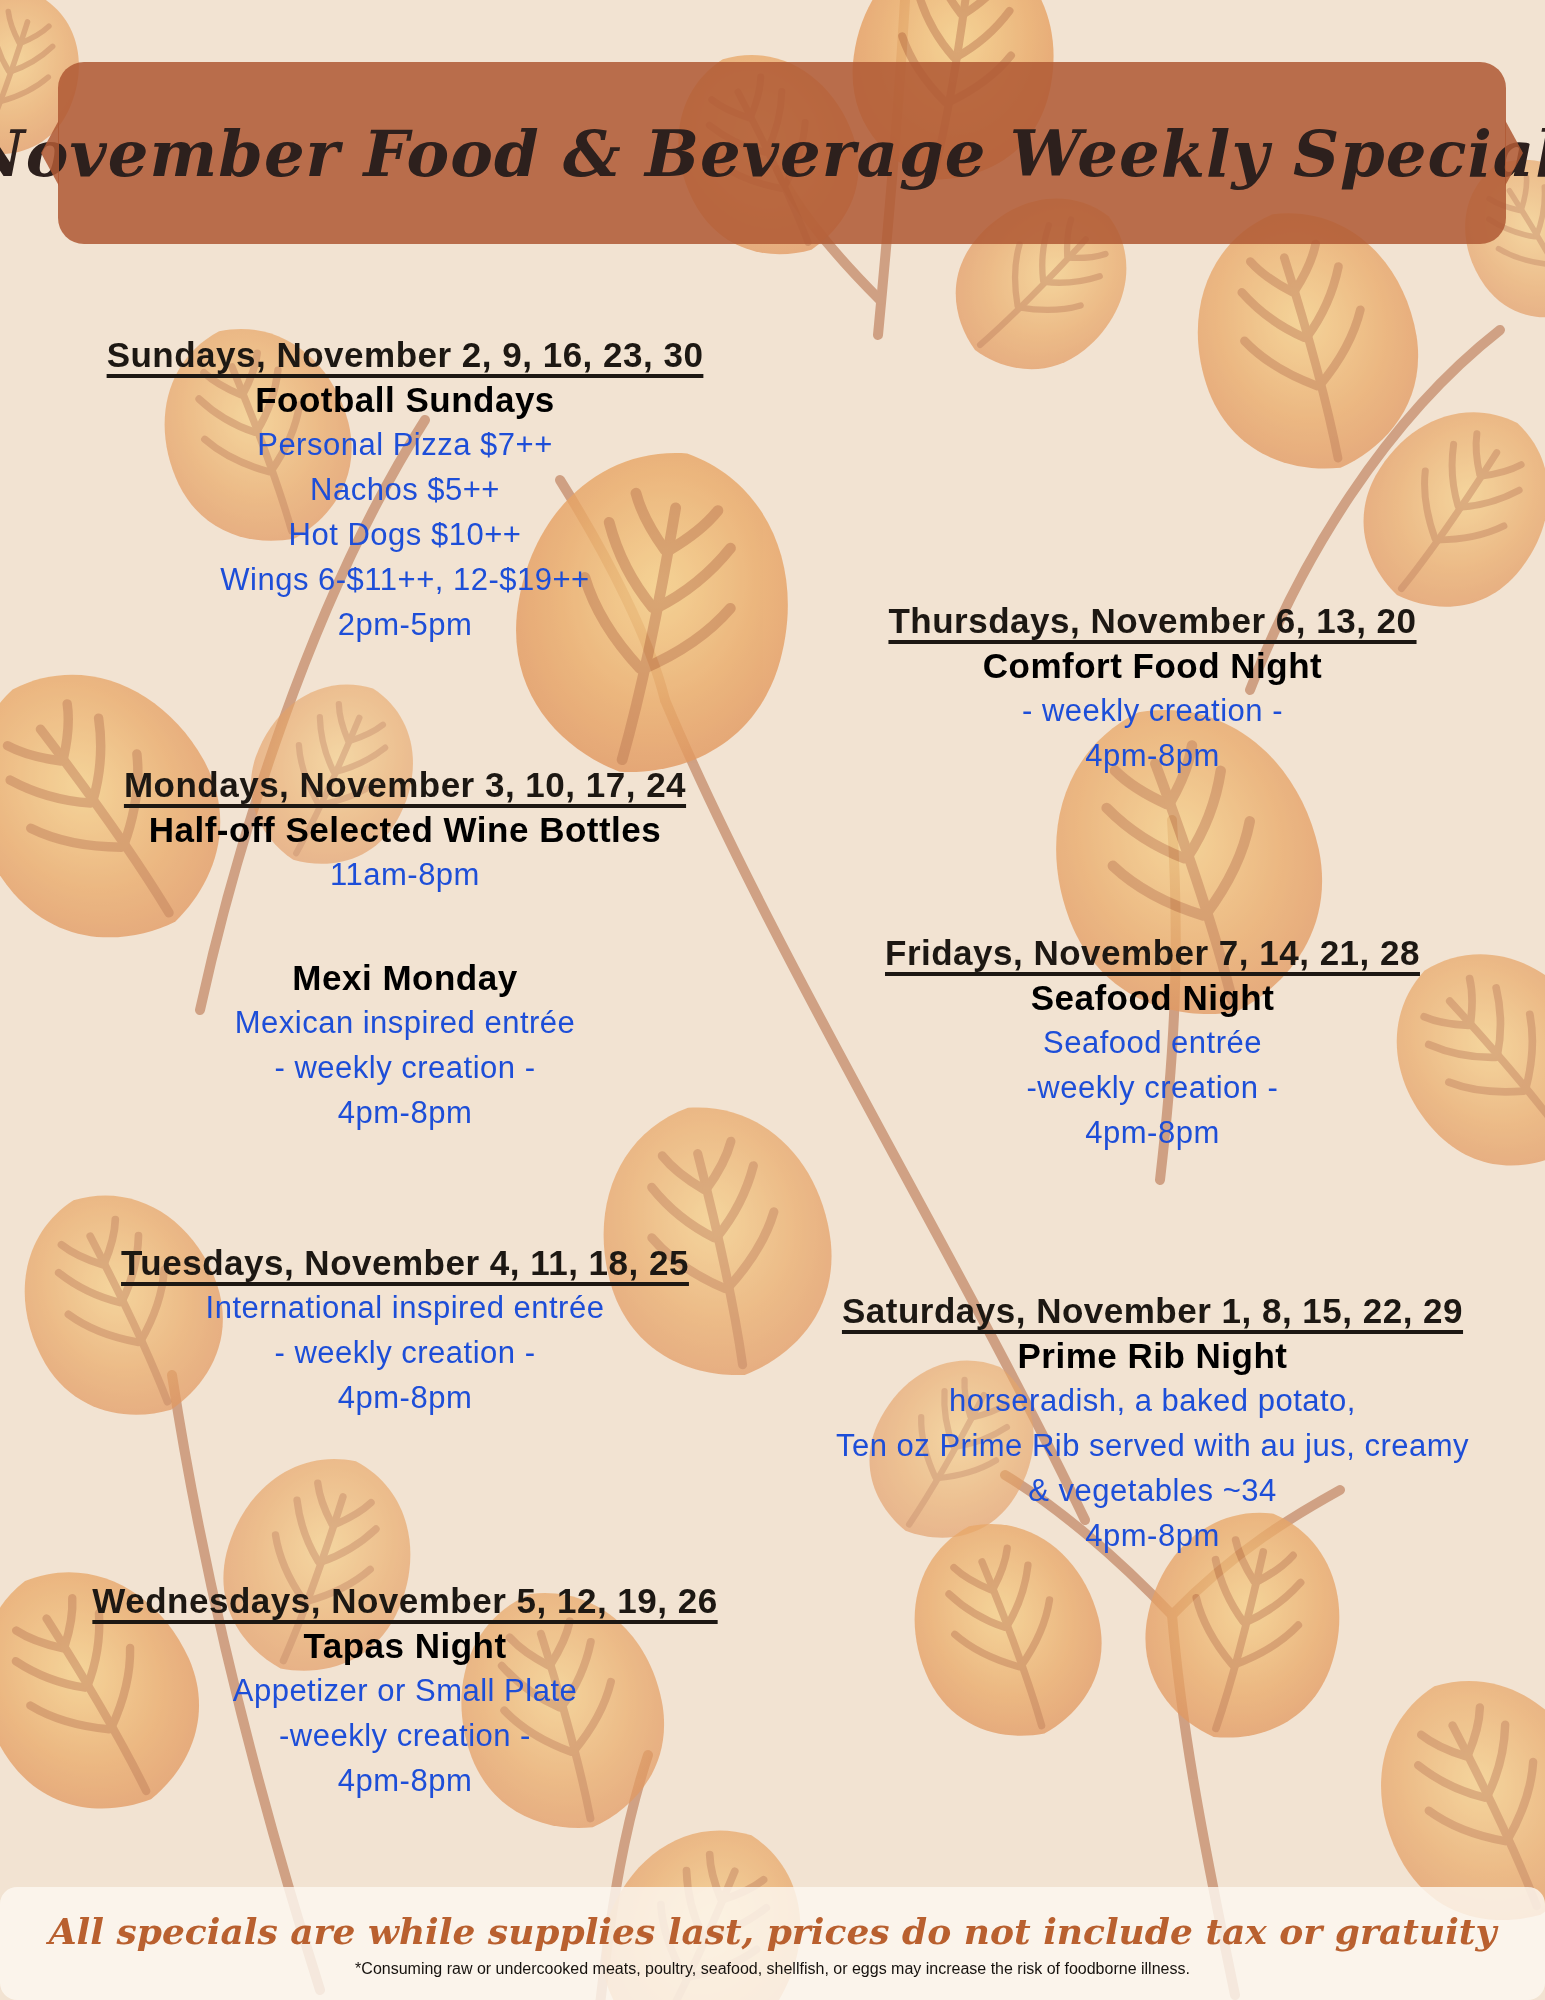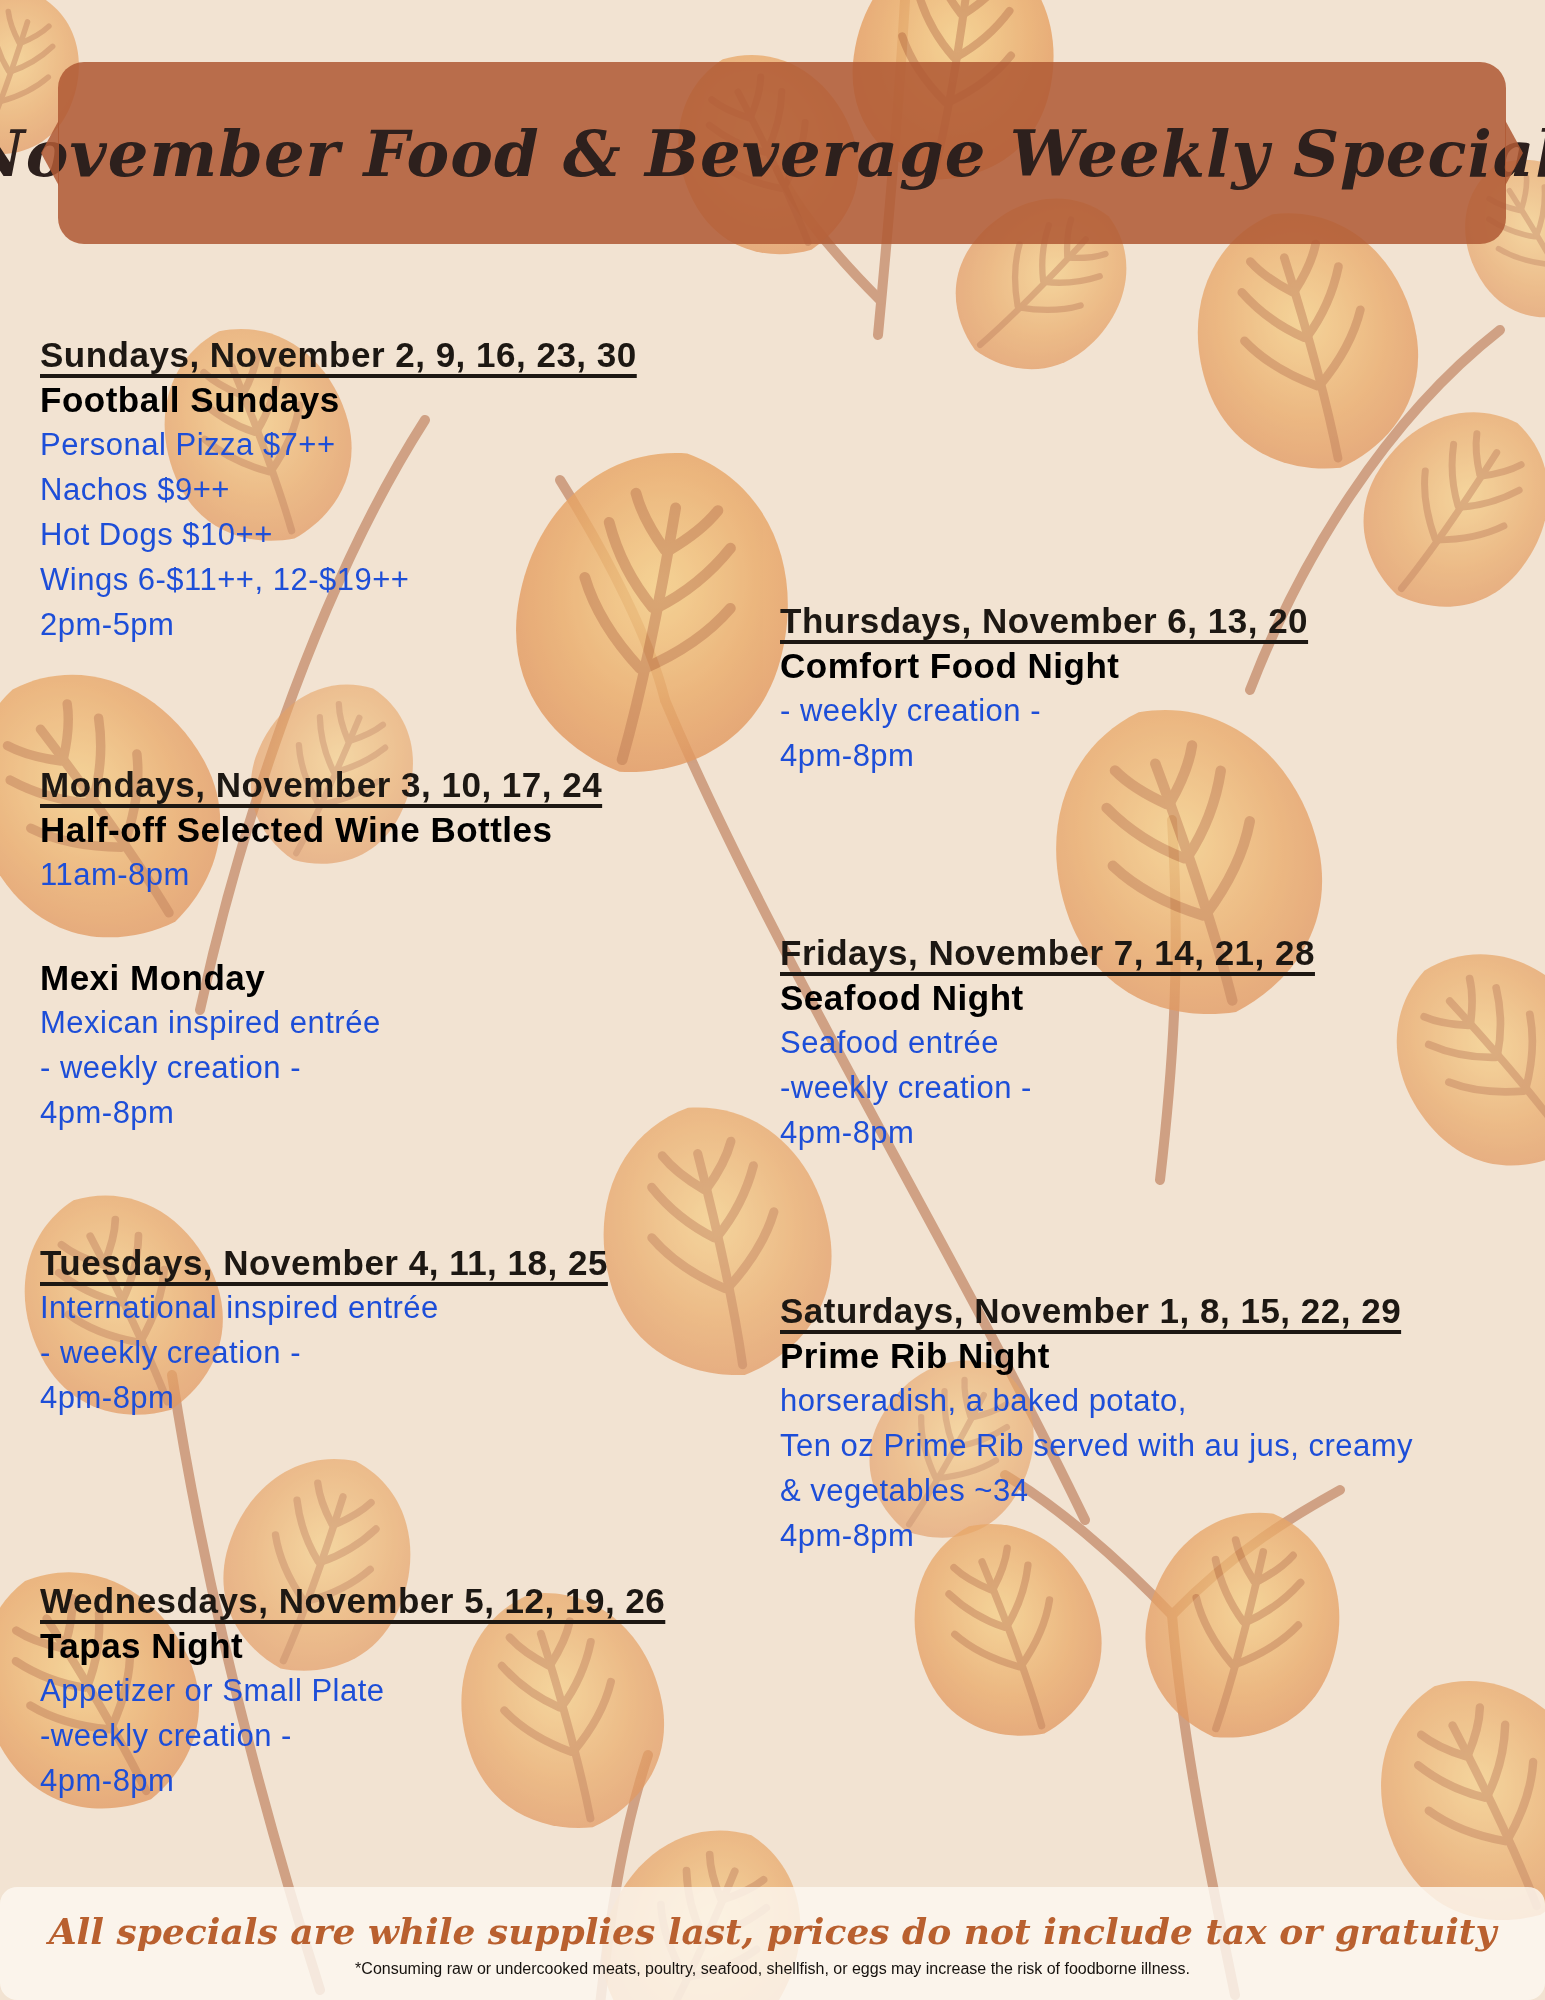"Sundays, November 2, 9, 16," .block { text-align: left -> center }
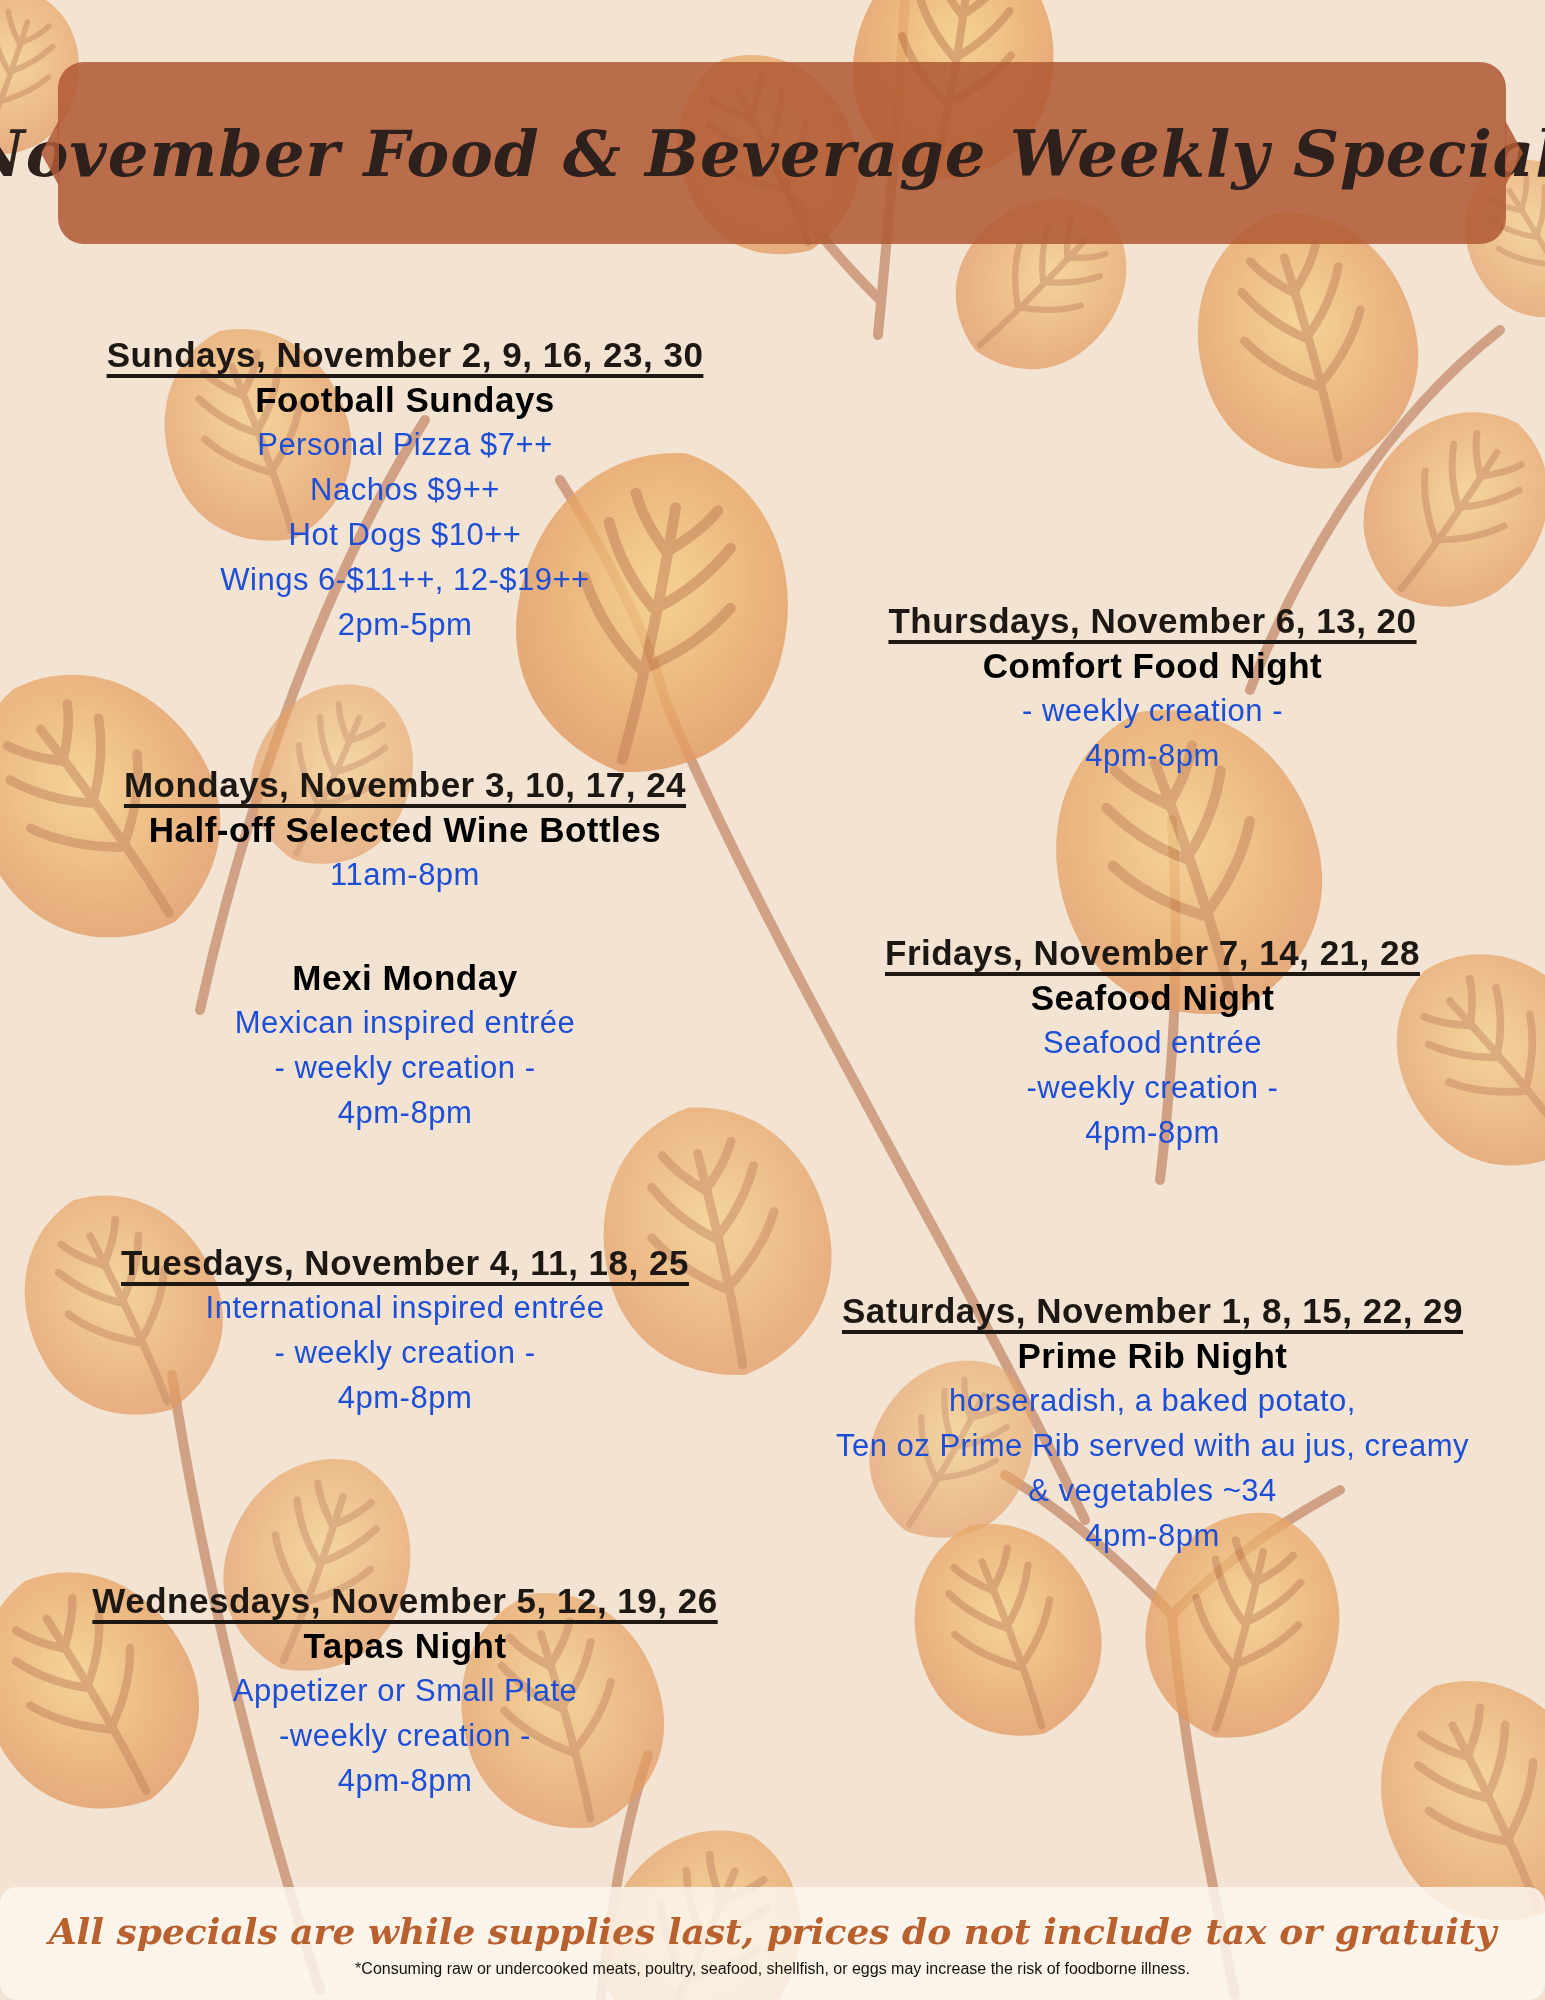"Nachos $9++" div.line { text: $9++ -> $5++ }
